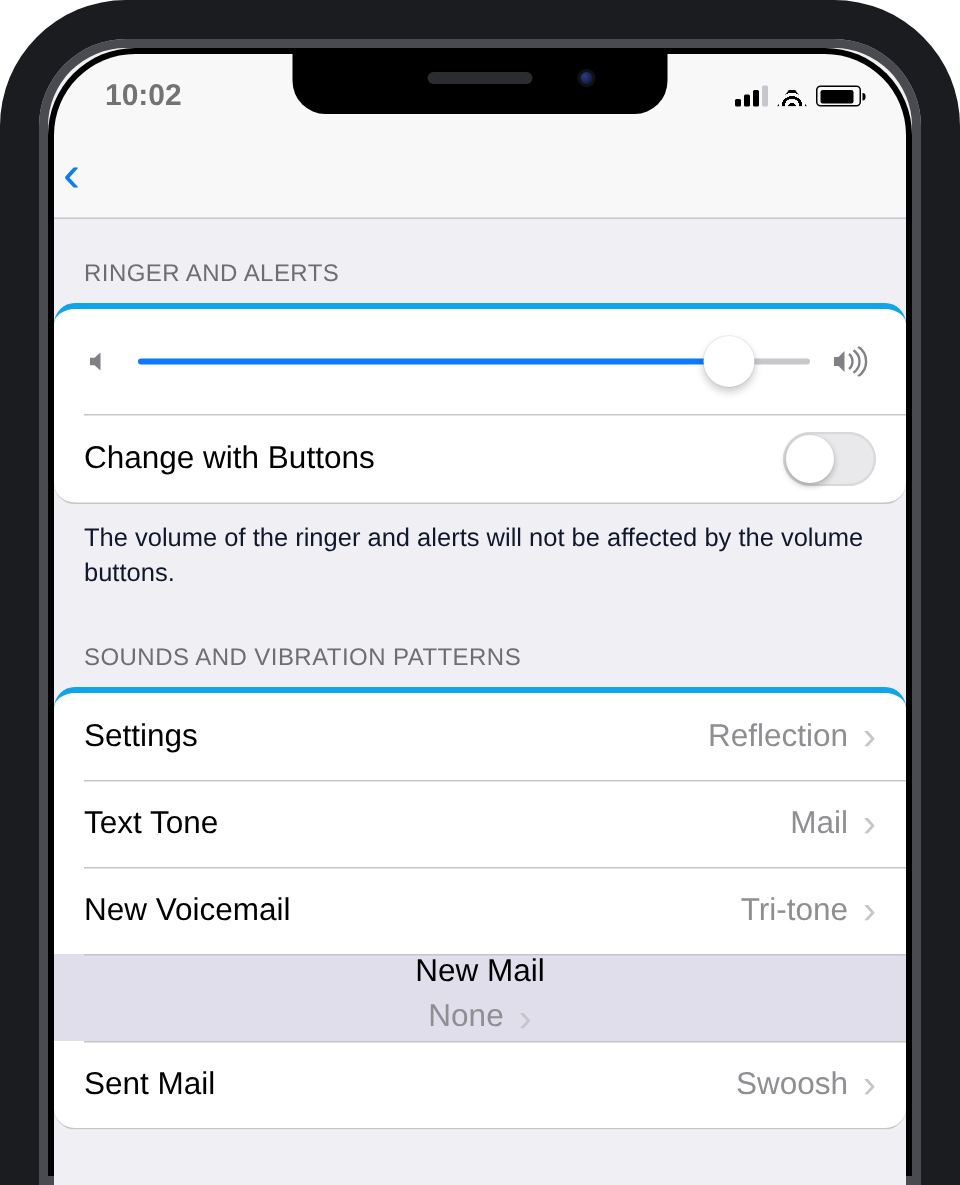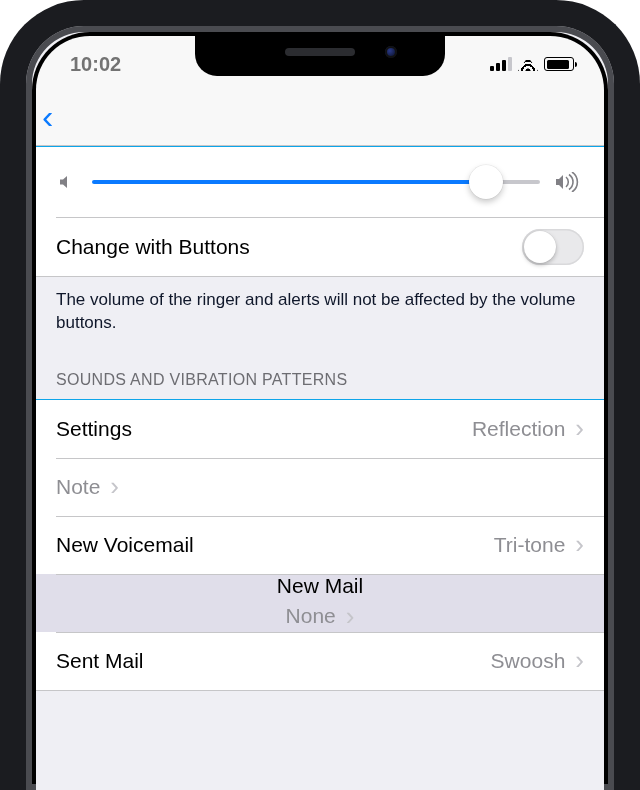"RINGER AND ALERTS" div.section-header { html: none -> <div>RINGER AND ALERTS</div> }
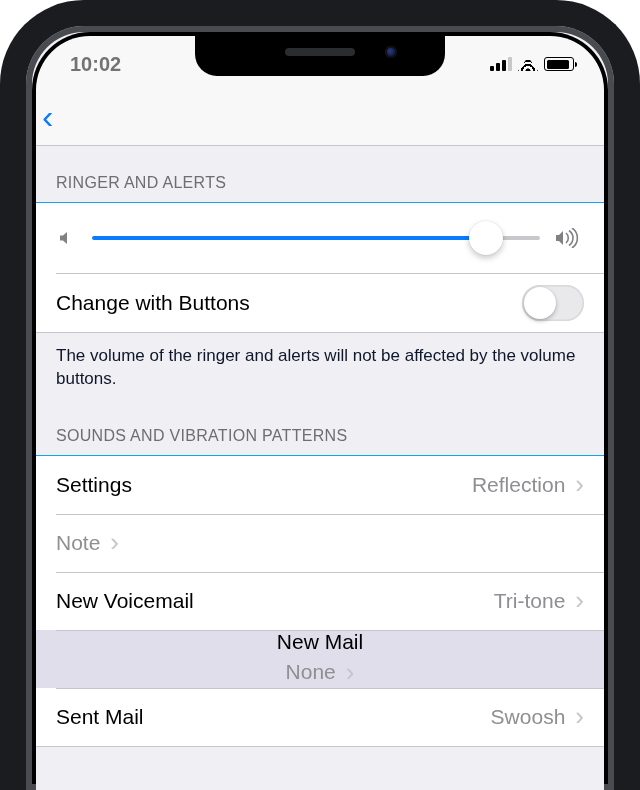"Change with Buttons" .cell-group { border-radius: none -> 14px; border-top: 1px solid #0ea5e9 -> 4px solid #0ea5e9 }
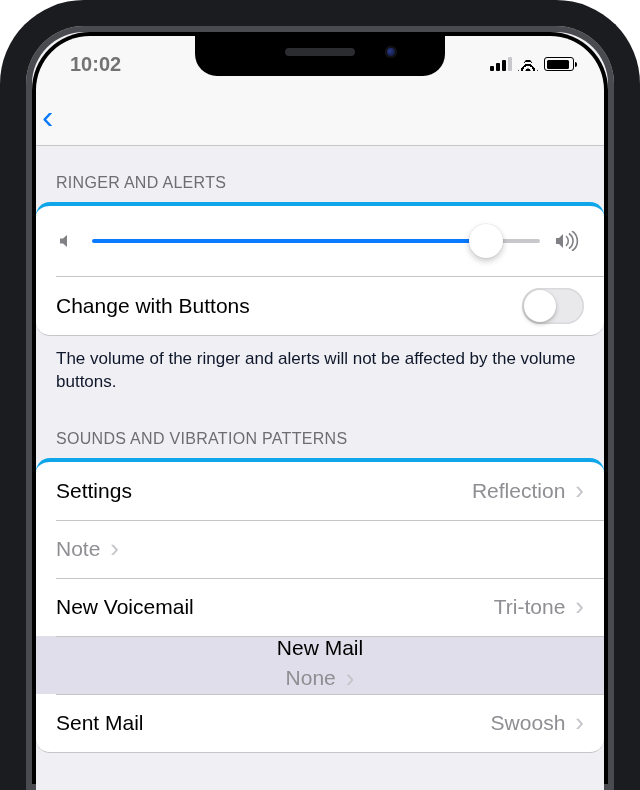"Text Tone" span { html: none -> <span>Text Tone</span> }
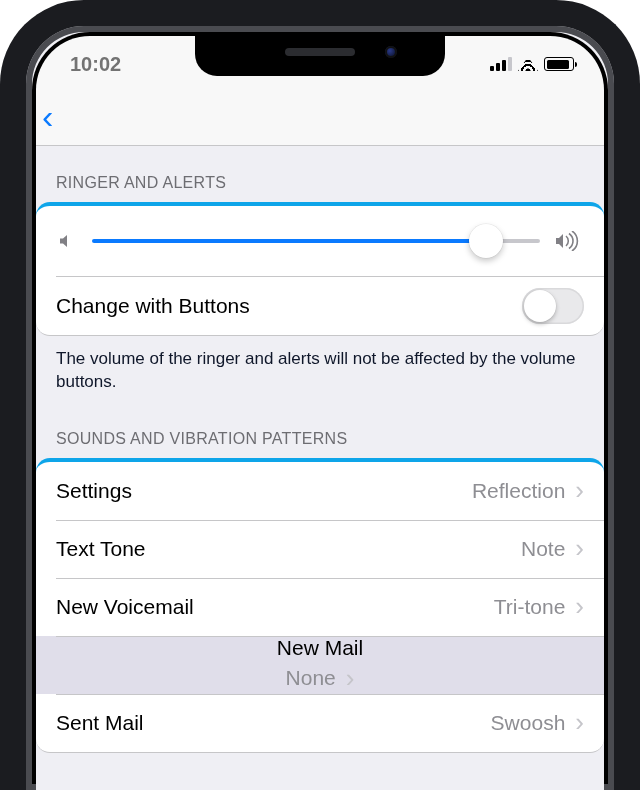"Note" span { text: Note -> Mail }
